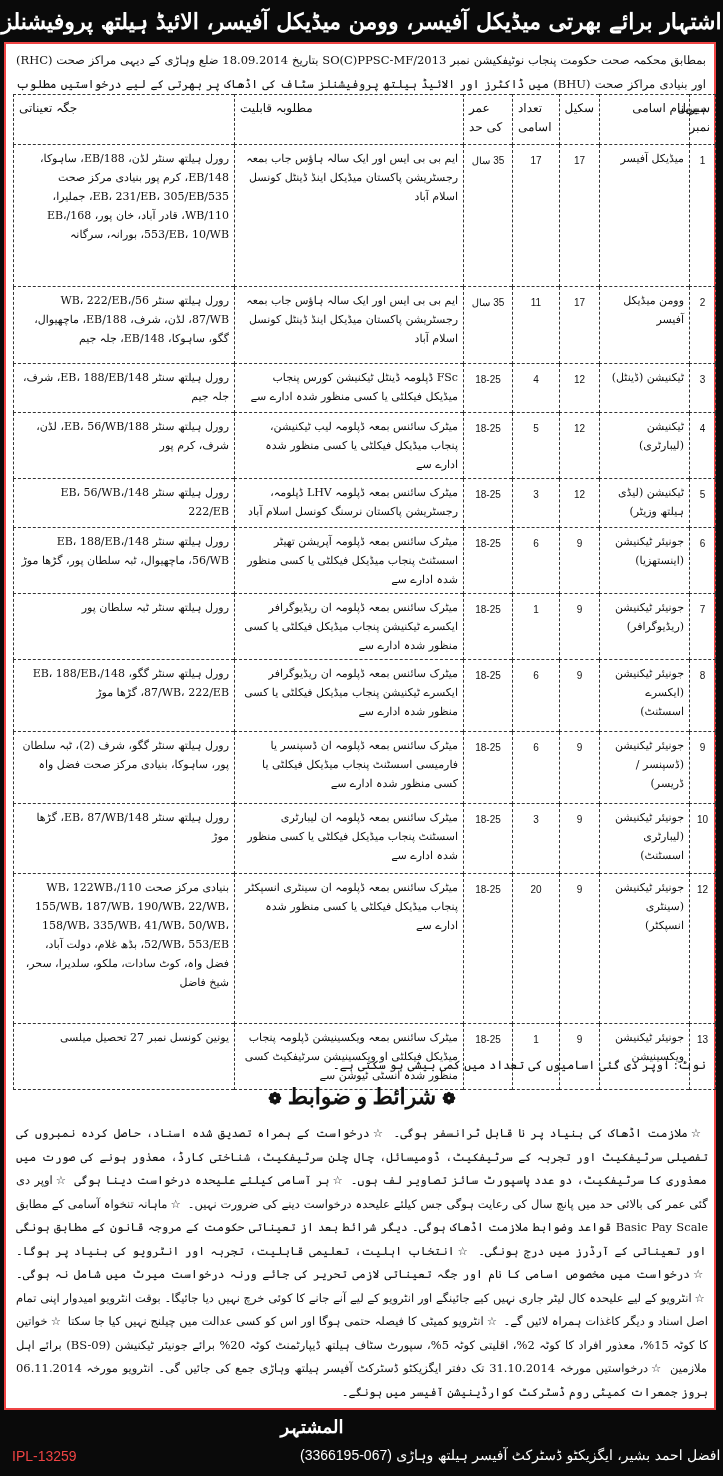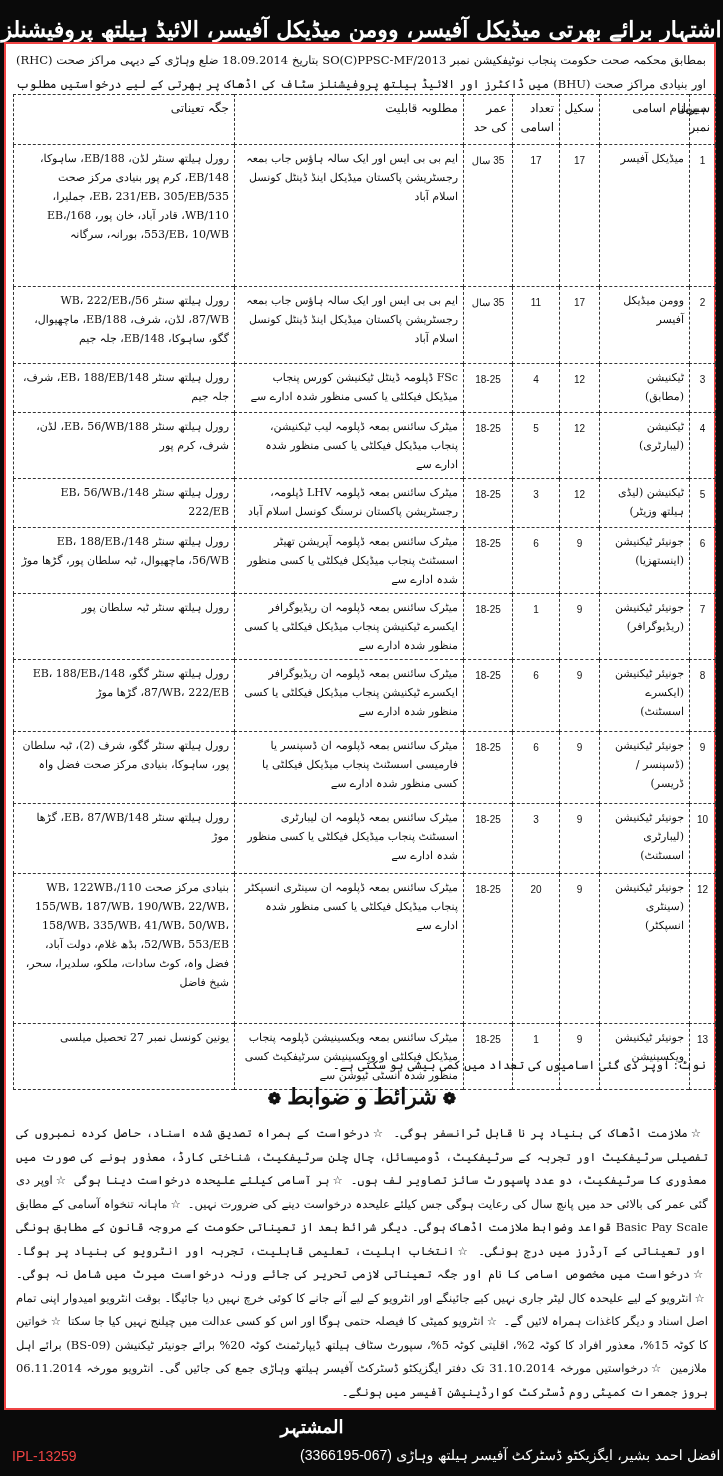"اشتہار برائے بھرتی میڈیکل آفیسر،" .title-band { align-items: flex-end -> center }
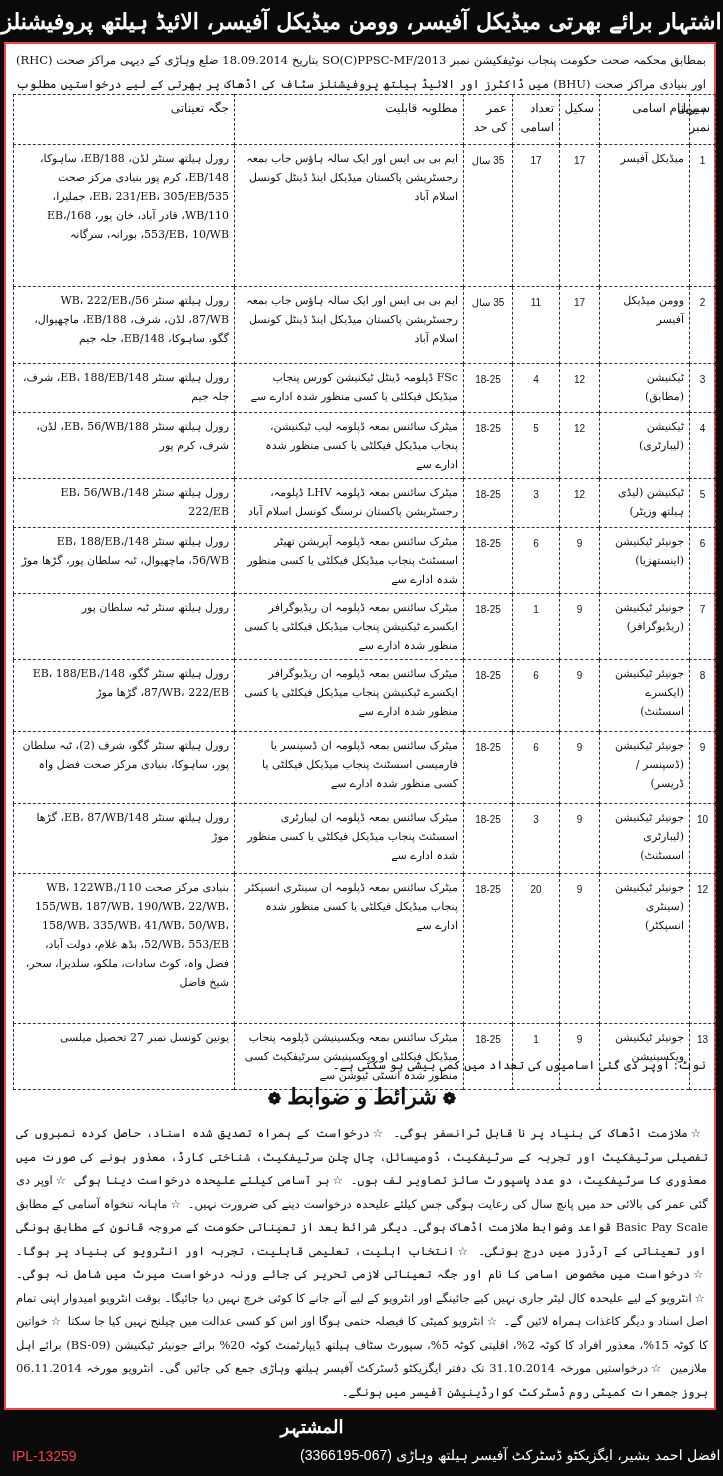"جگہ تعیناتی" .tbl th { text-align: right -> left }
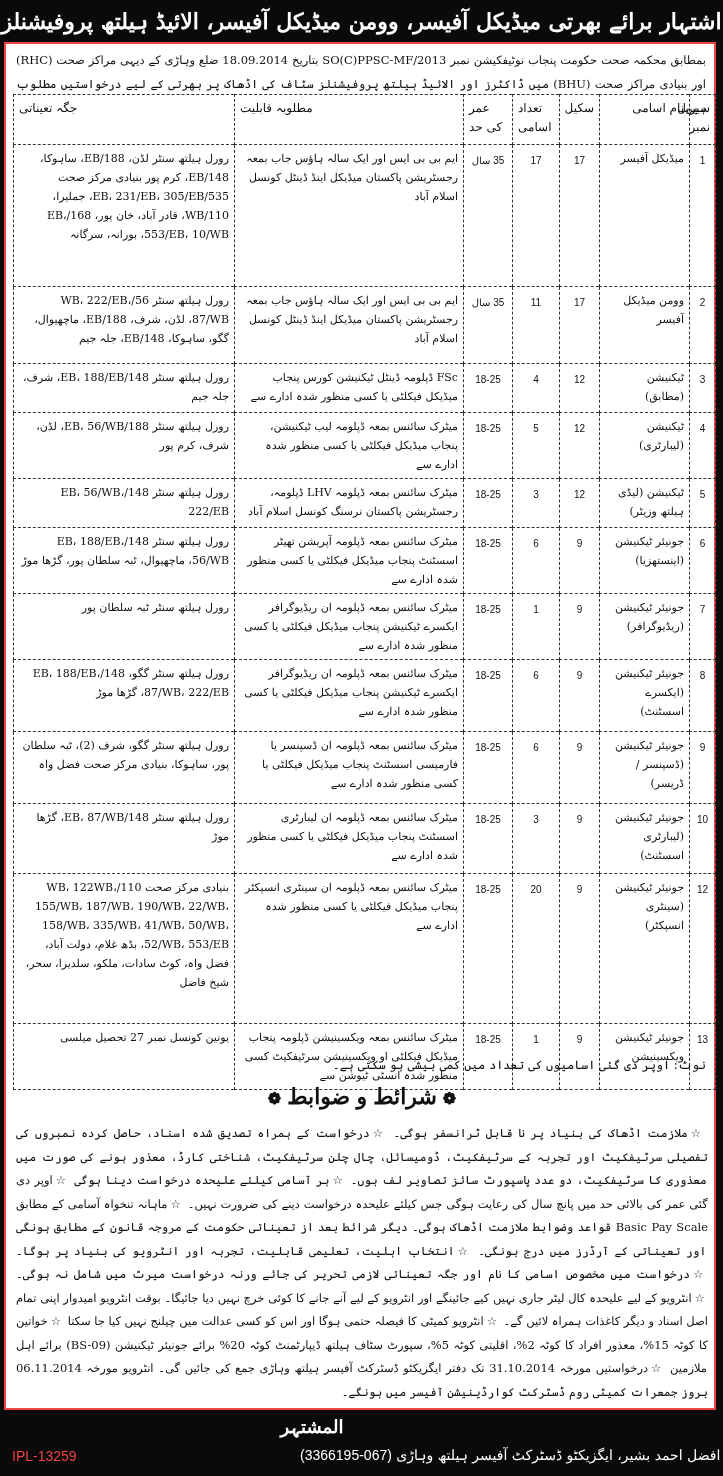"ٹیکنیشن (مطابق)" td.txt { text: مطابق -> ڈینٹل }
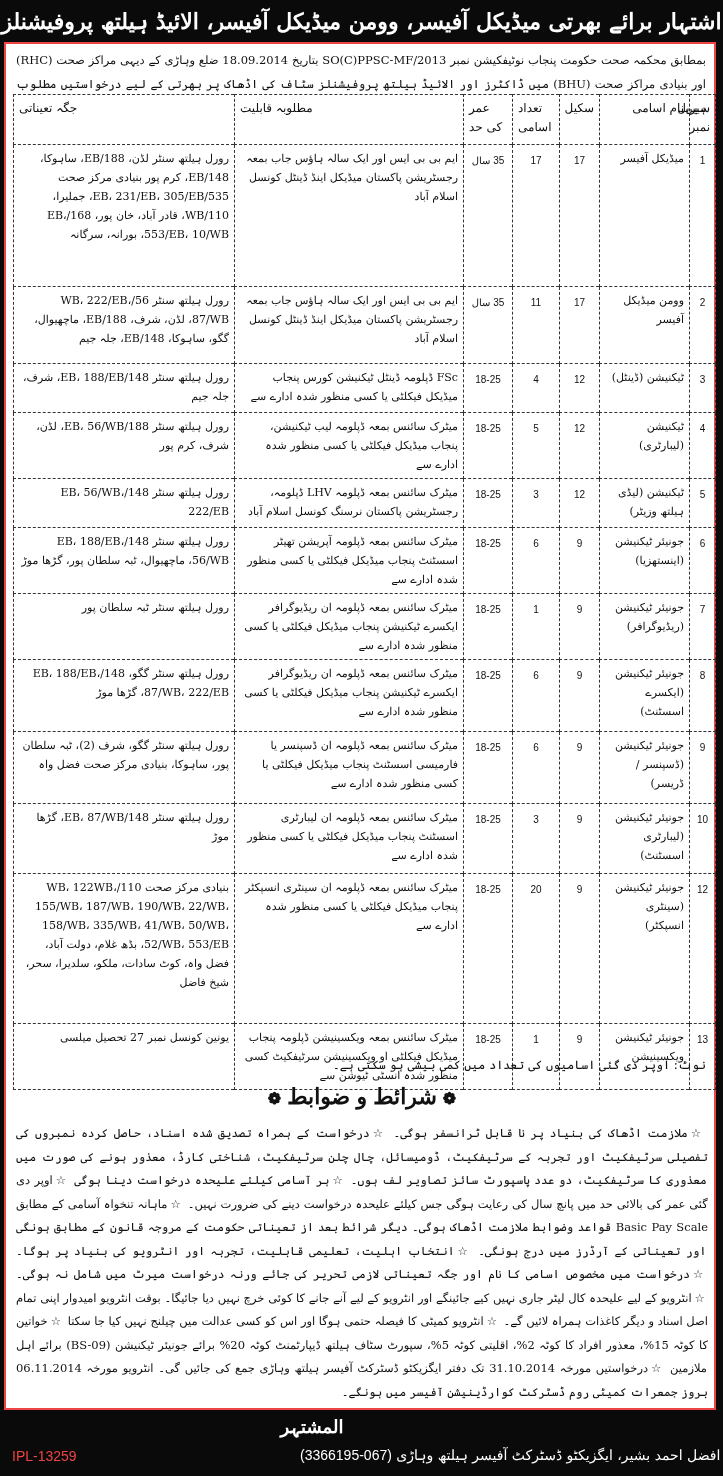"❁شرائط و ضوابط❁" .terms-head { font-family: Liberation Sans, sans-serif -> Liberation Serif, serif }
